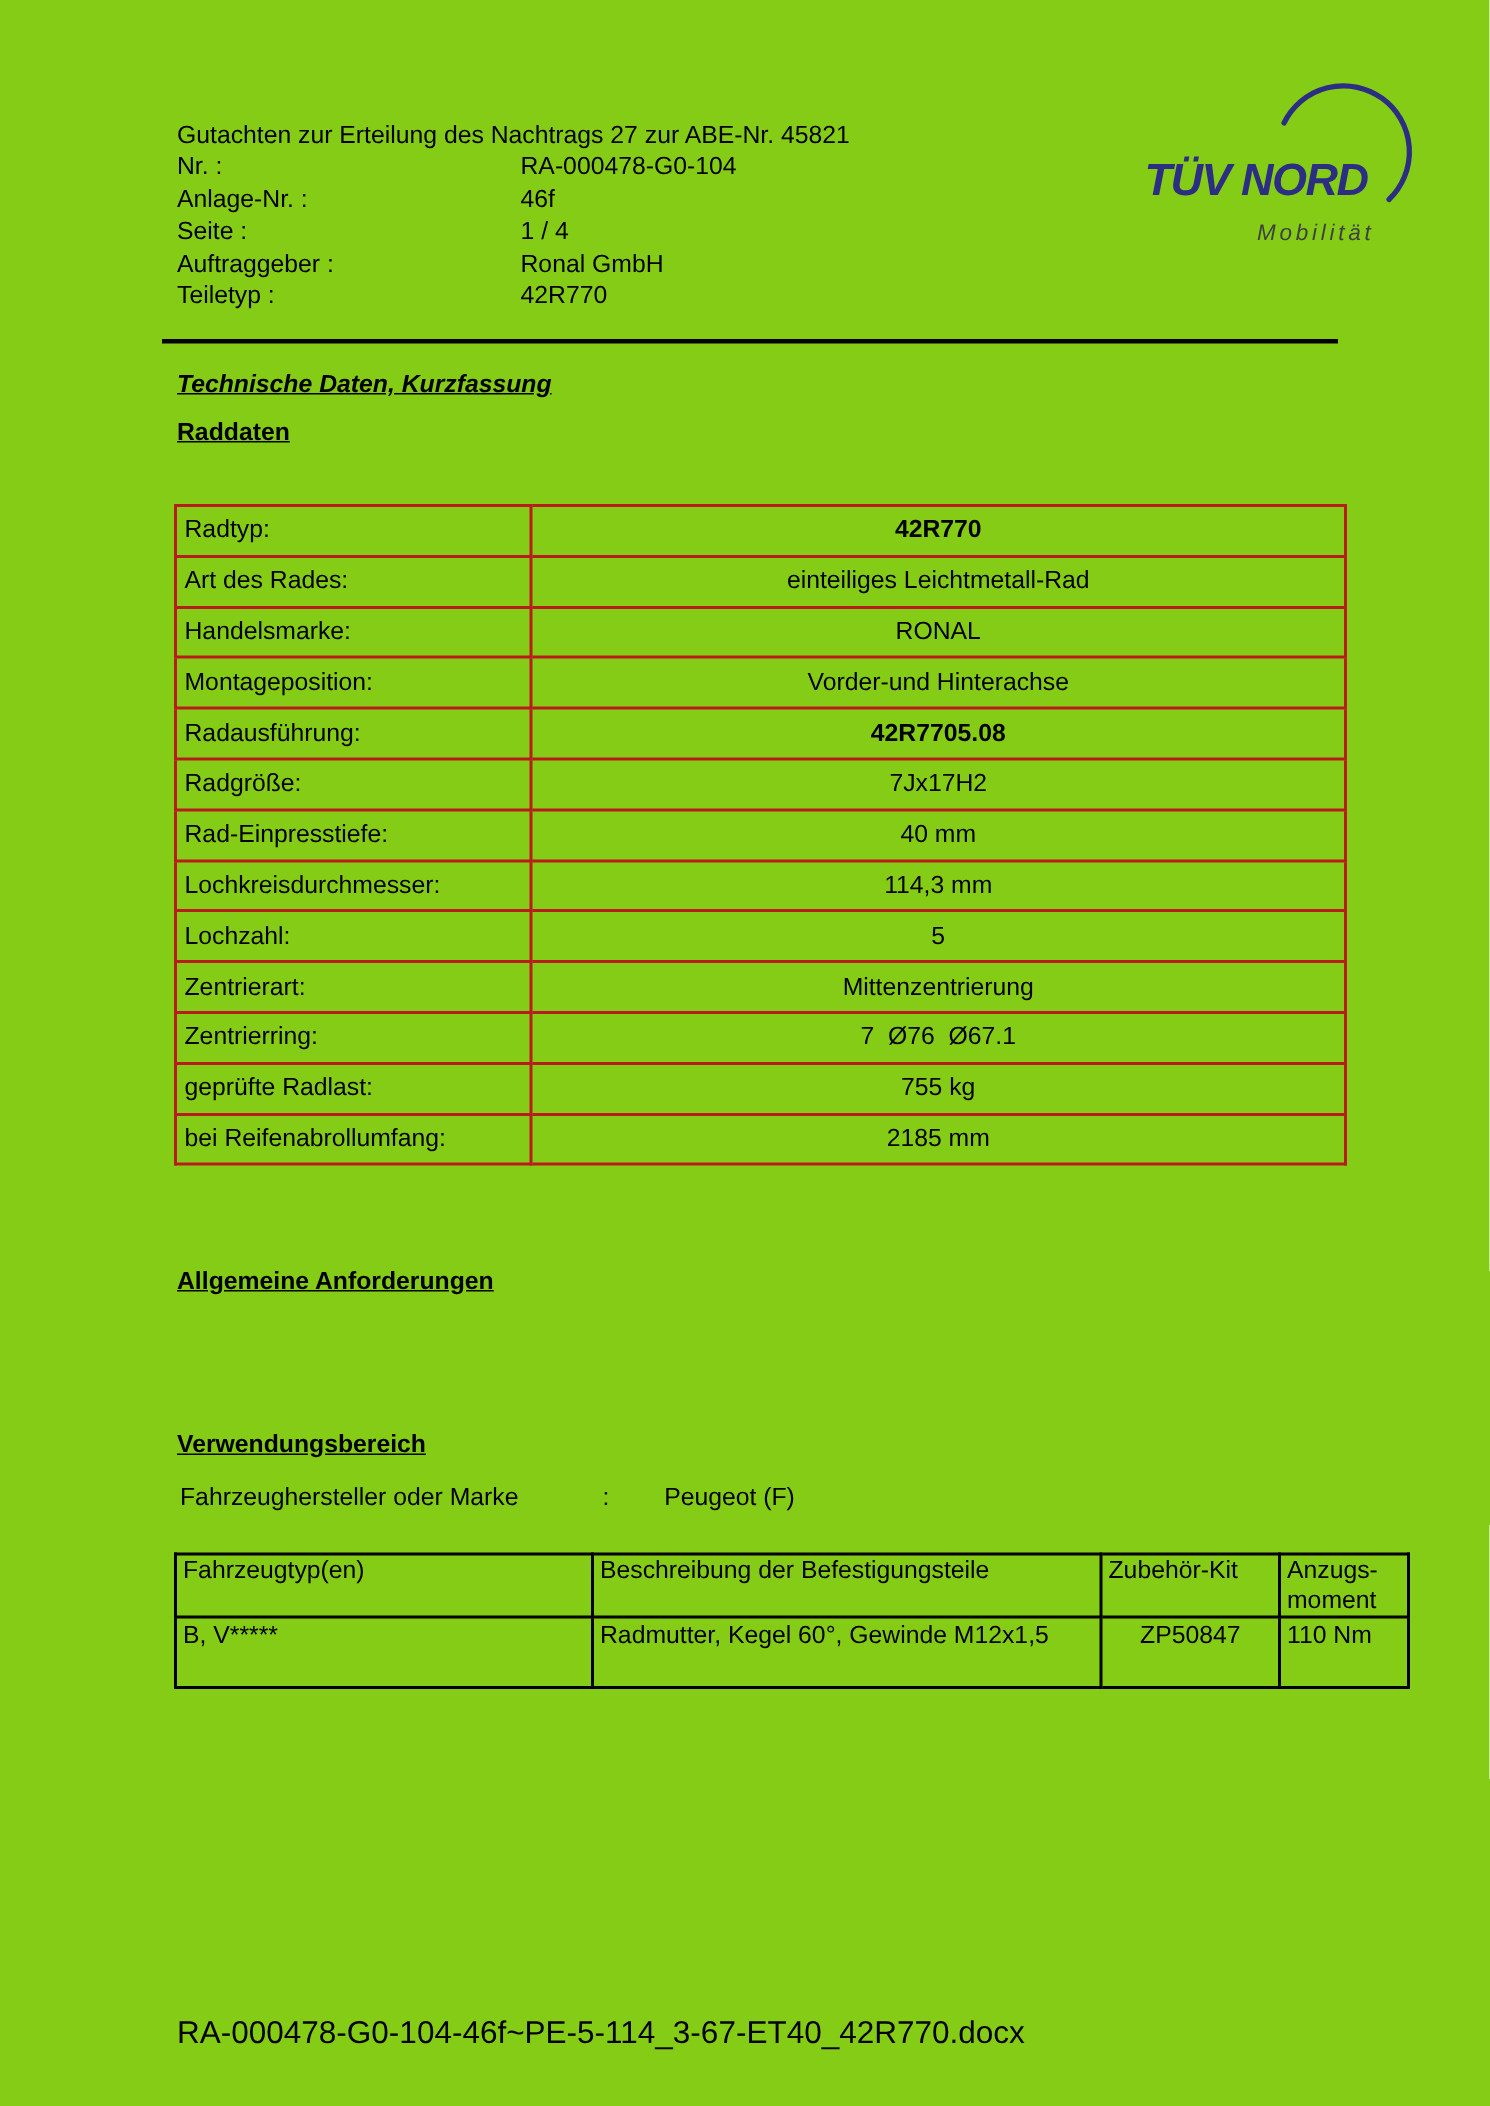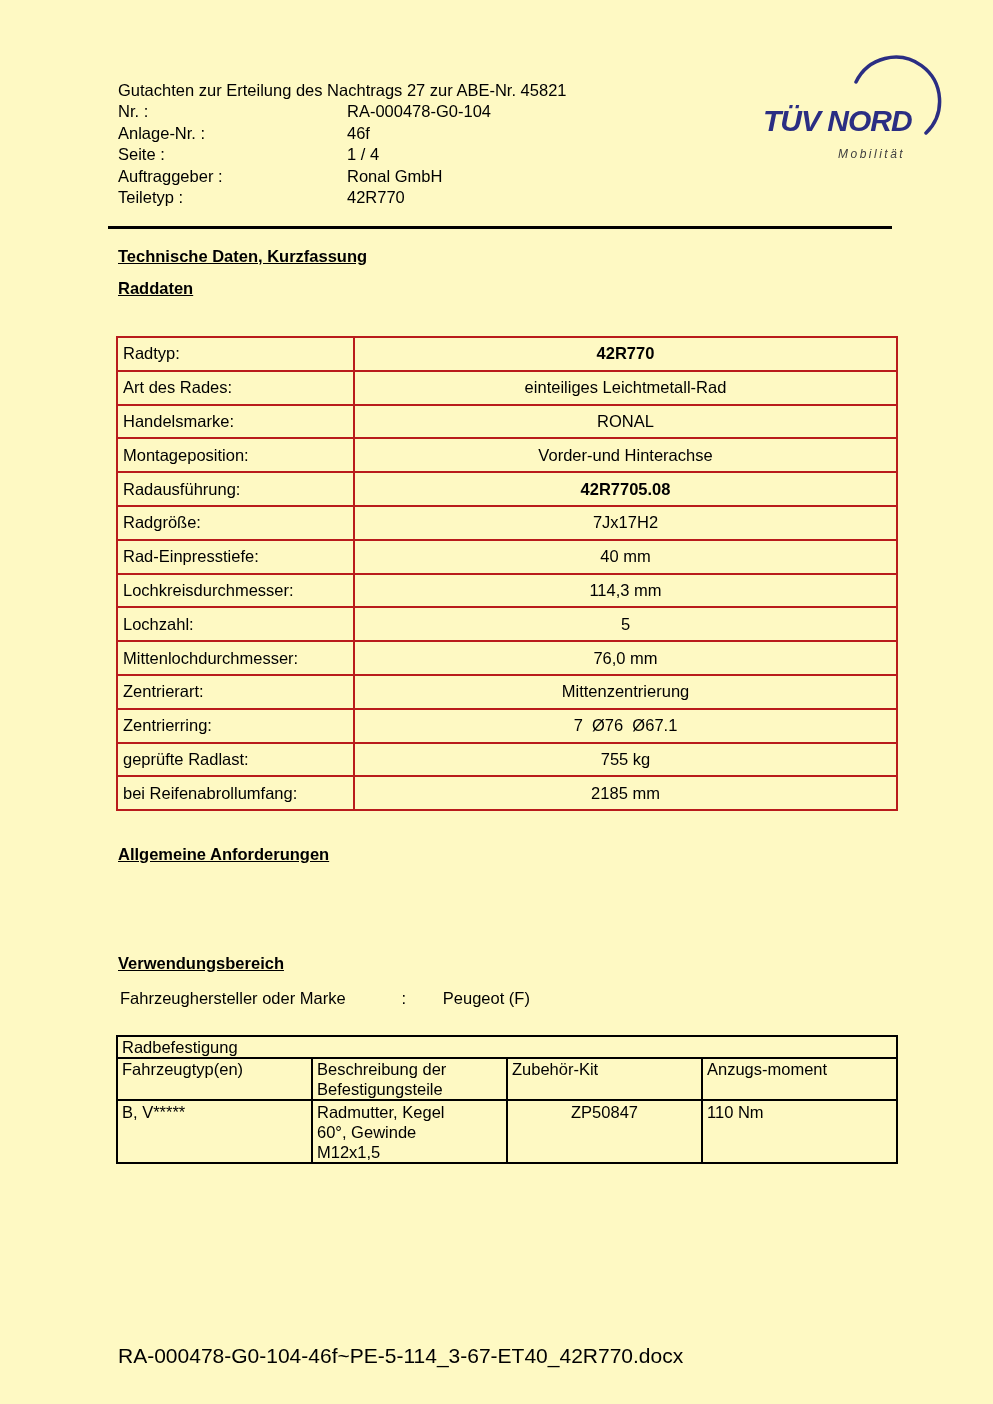"Gutachten zur Erteilung des Nachtrags" .page { background: #fef9c3 -> #84cc16 }
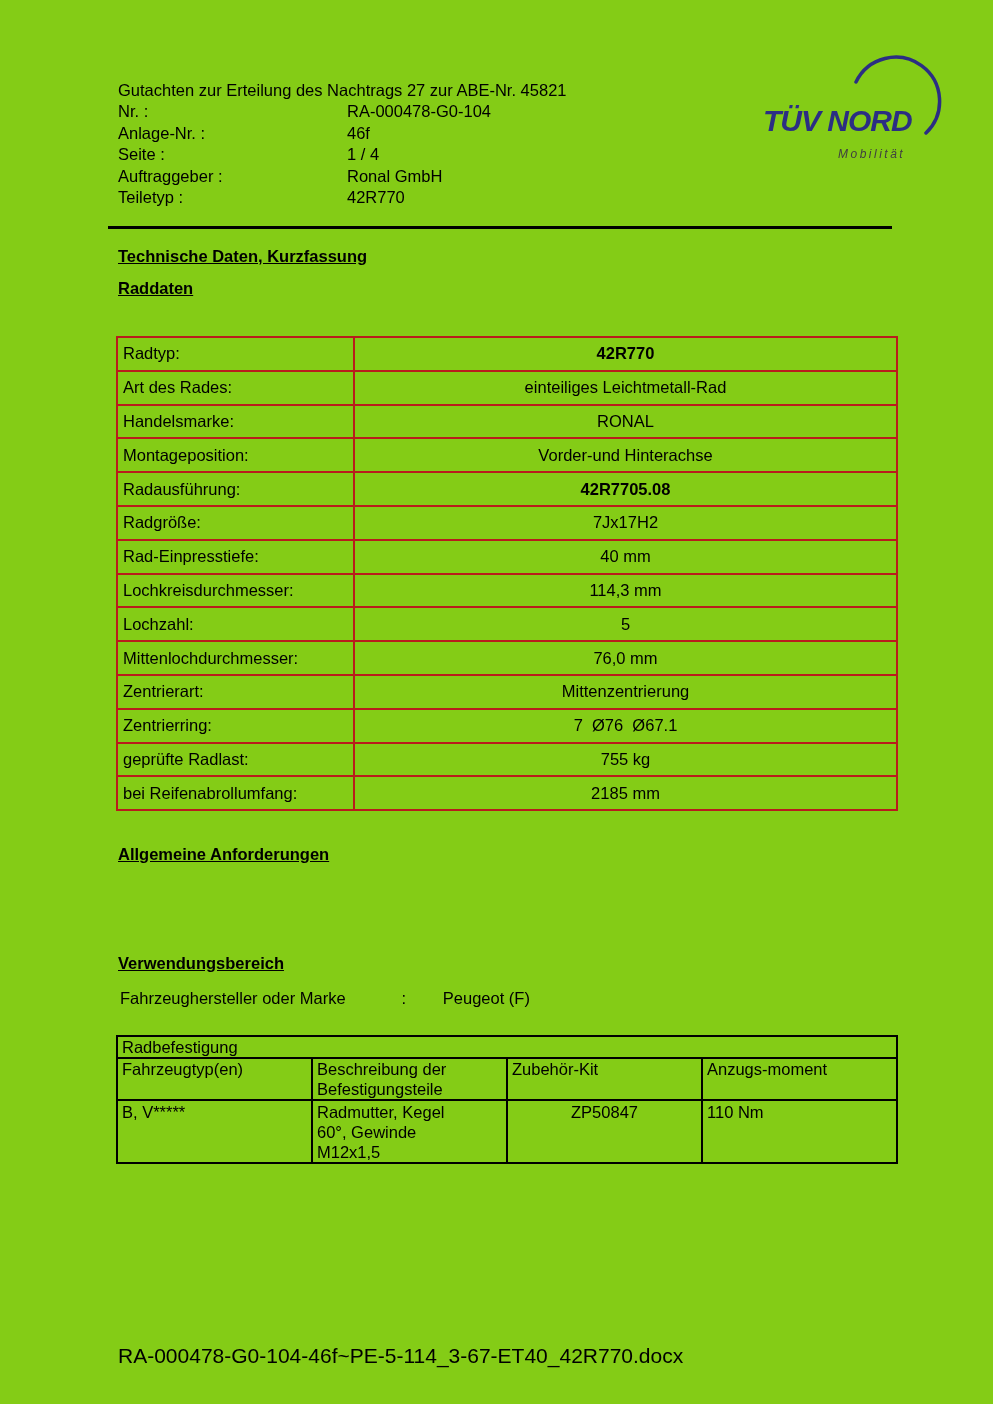"Mobilität" .logo-sub { font-size: 12px -> 15px }
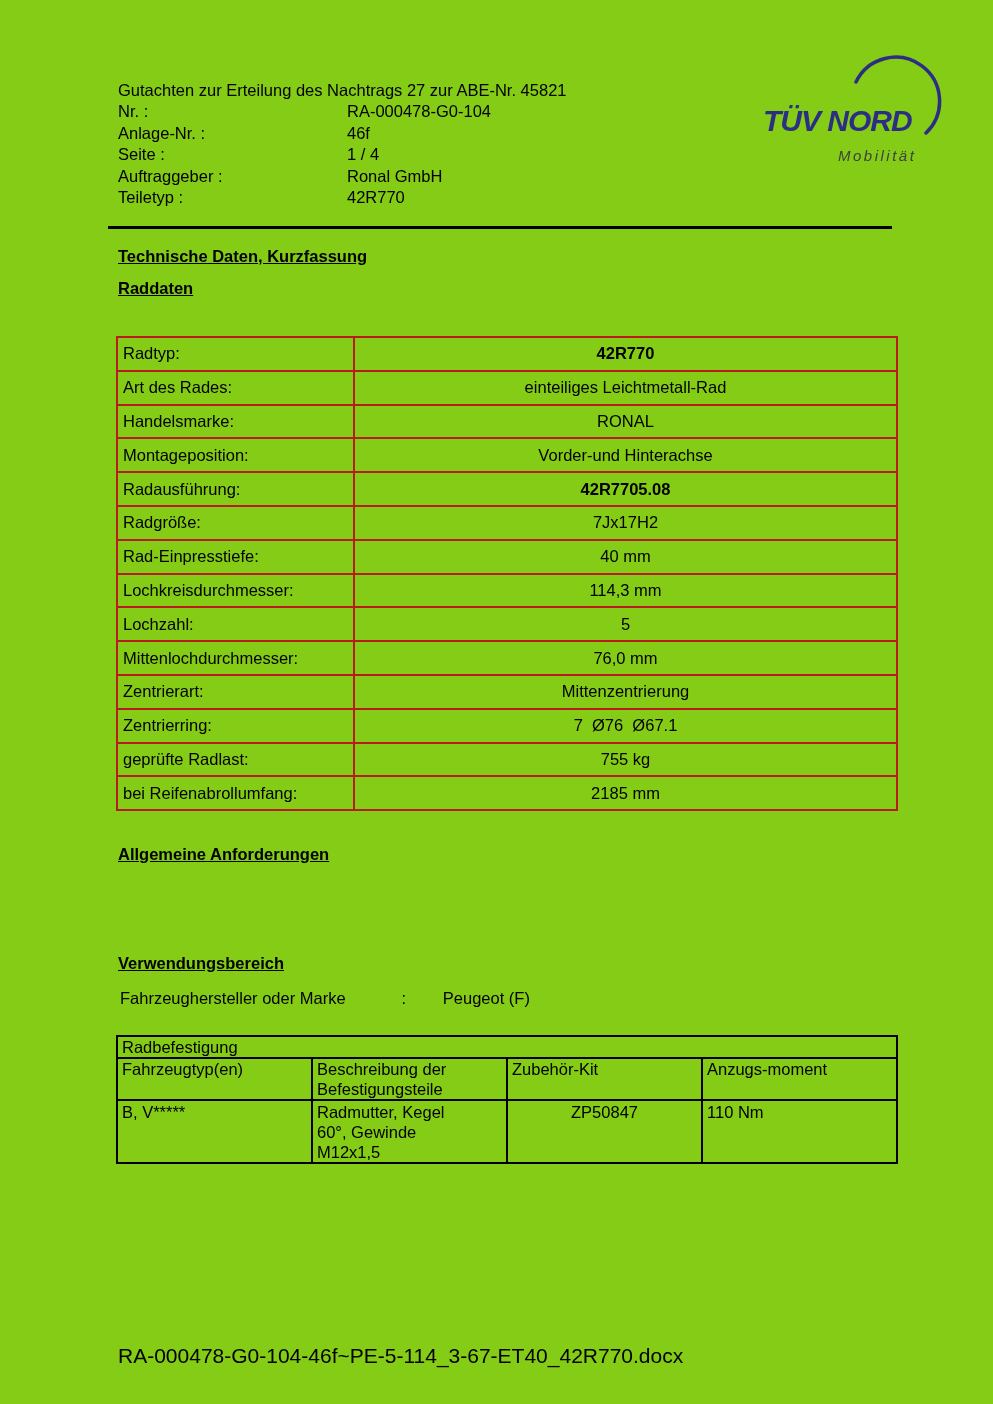"Technische Daten, Kurzfassung" .pos-tech { font-style: none -> italic }
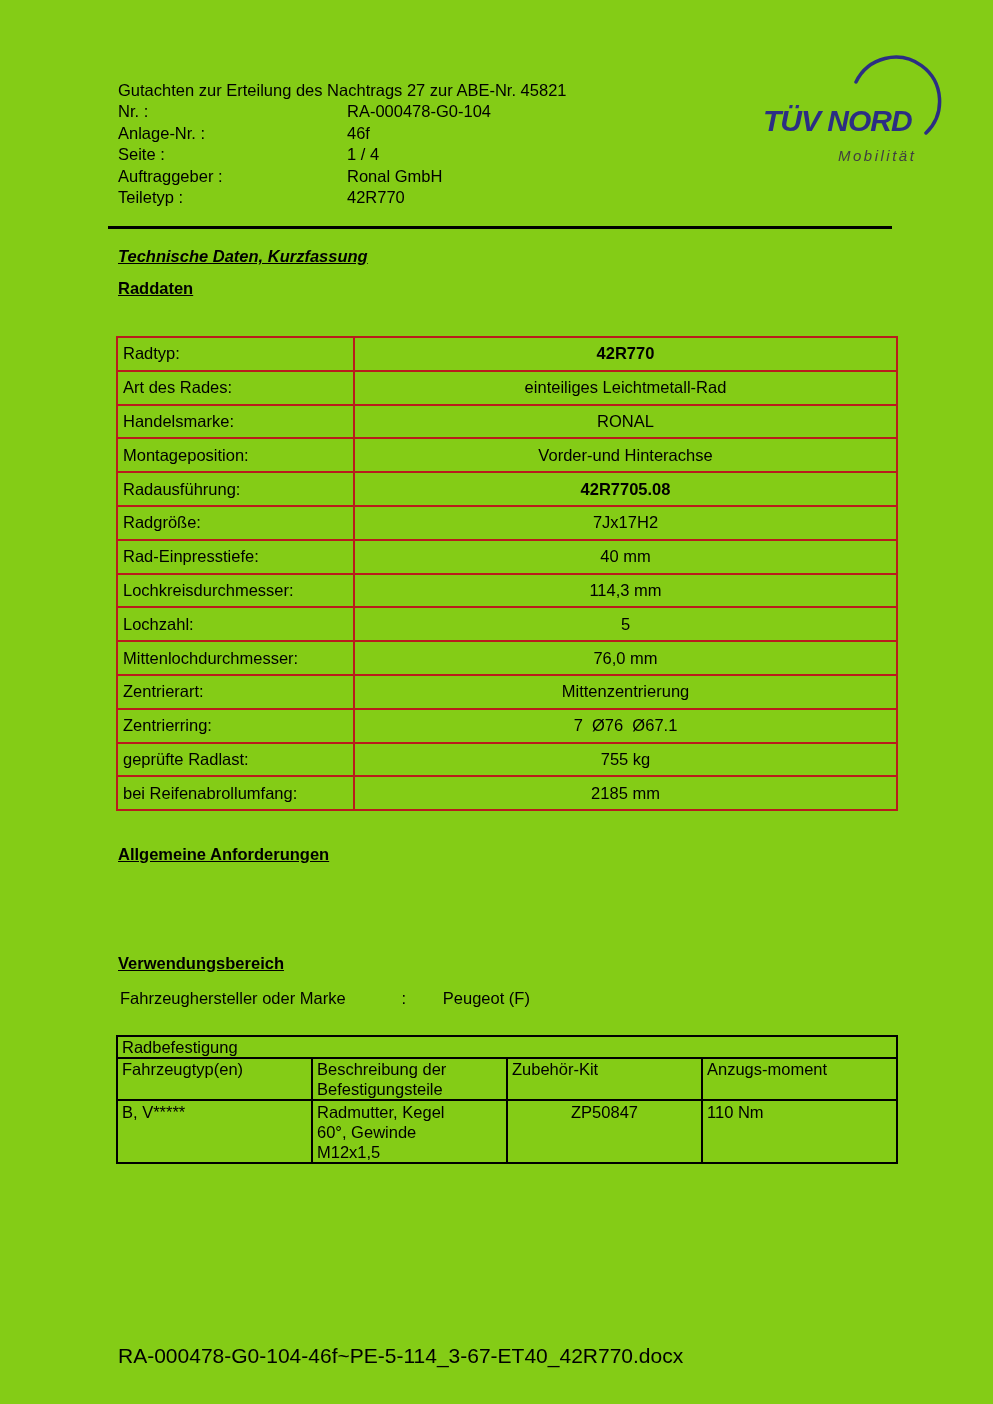"Mittenlochdurchmesser:" tr { html: <tr> <td>Mittenlochdurchmesser:</td> <td>76,0 mm</td> </tr> -> none }
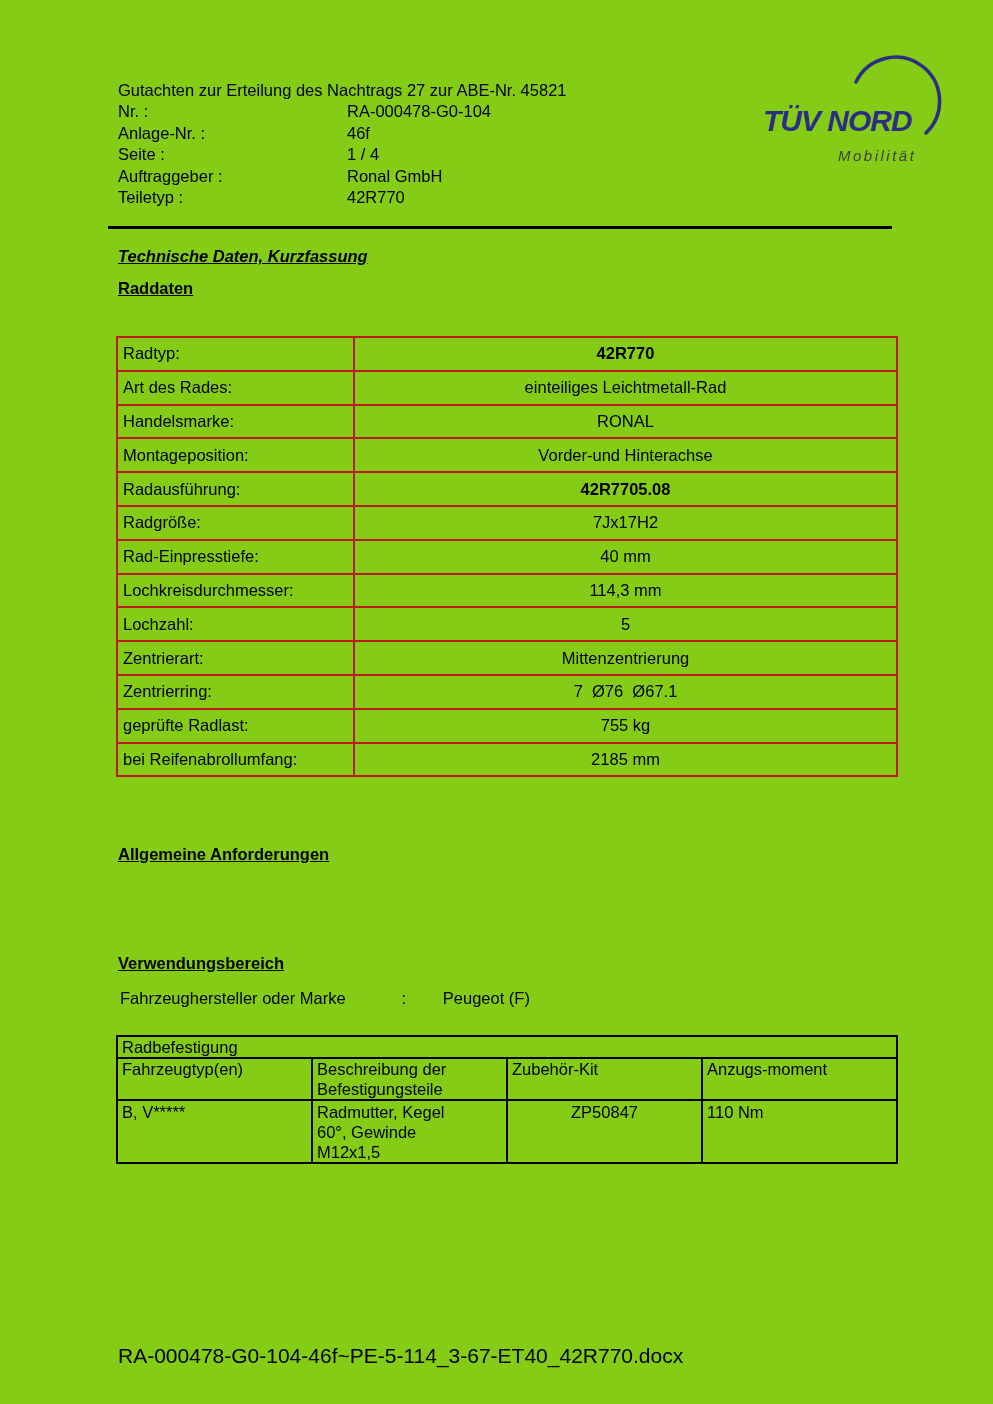"Radbefestigung" tr.title-row { html: <tr> <td>Radbefestigung</td> </tr> -> none }
